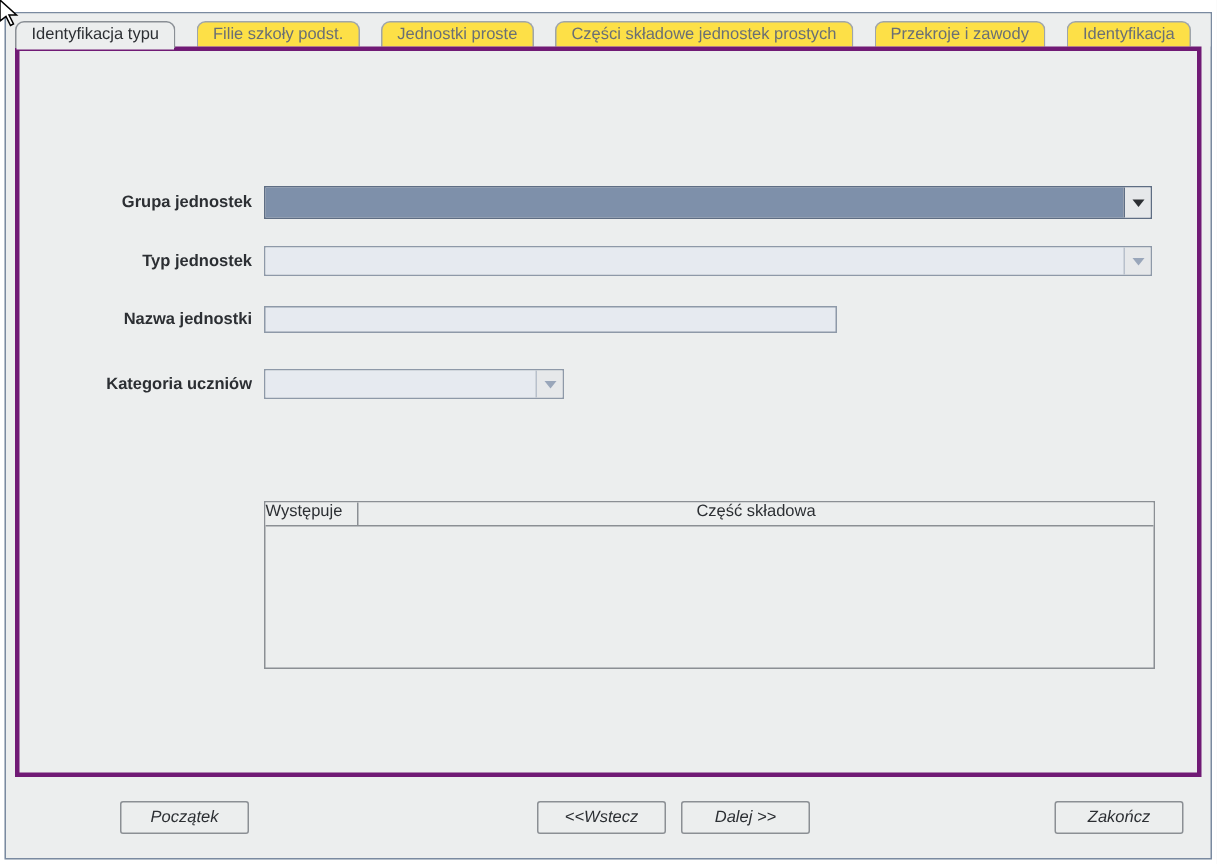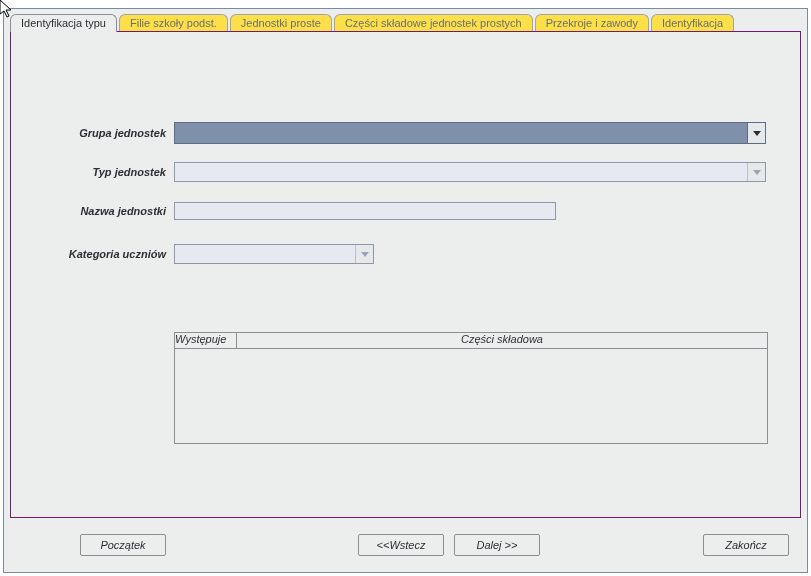"Identyfikacja typu" .tabbar { gap: 2px -> 14px }
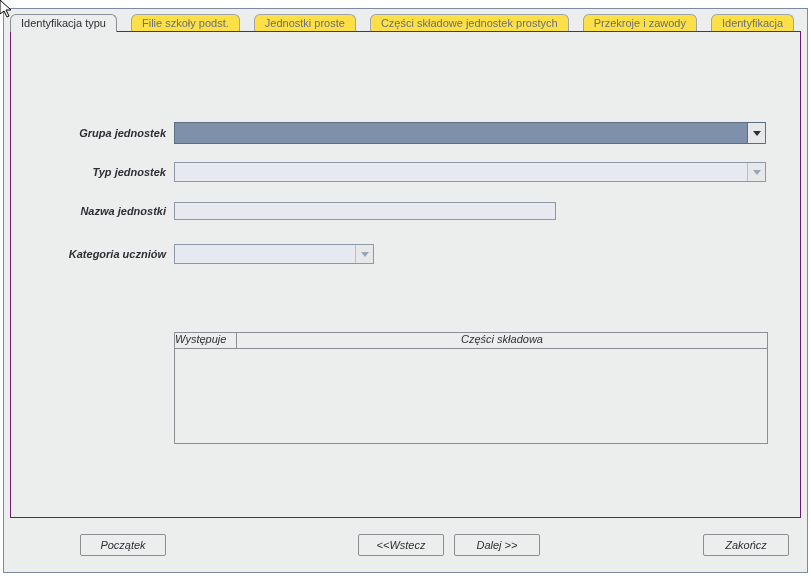"Grupa jednostek" .content-outer { border: 1px solid #701a75 -> 3px solid #701a75; font-style: italic -> none }
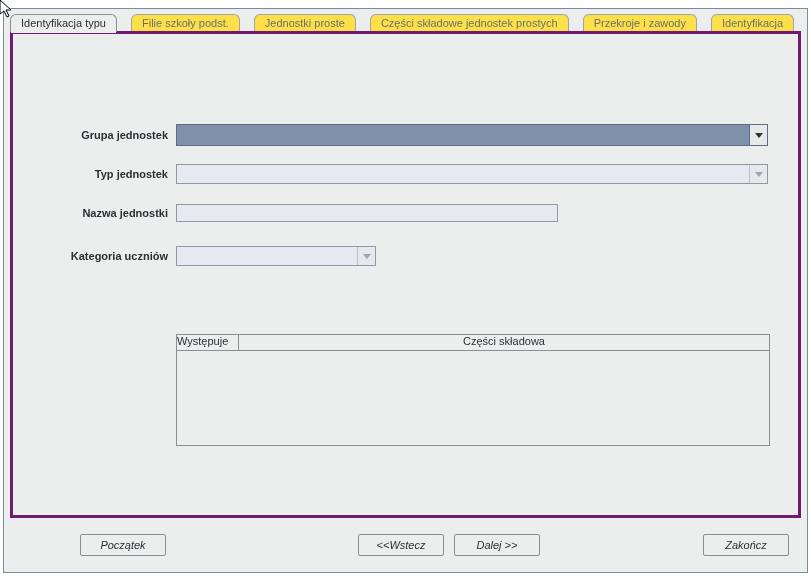"Części składowa" div.th2 { text: Części -> Część }
